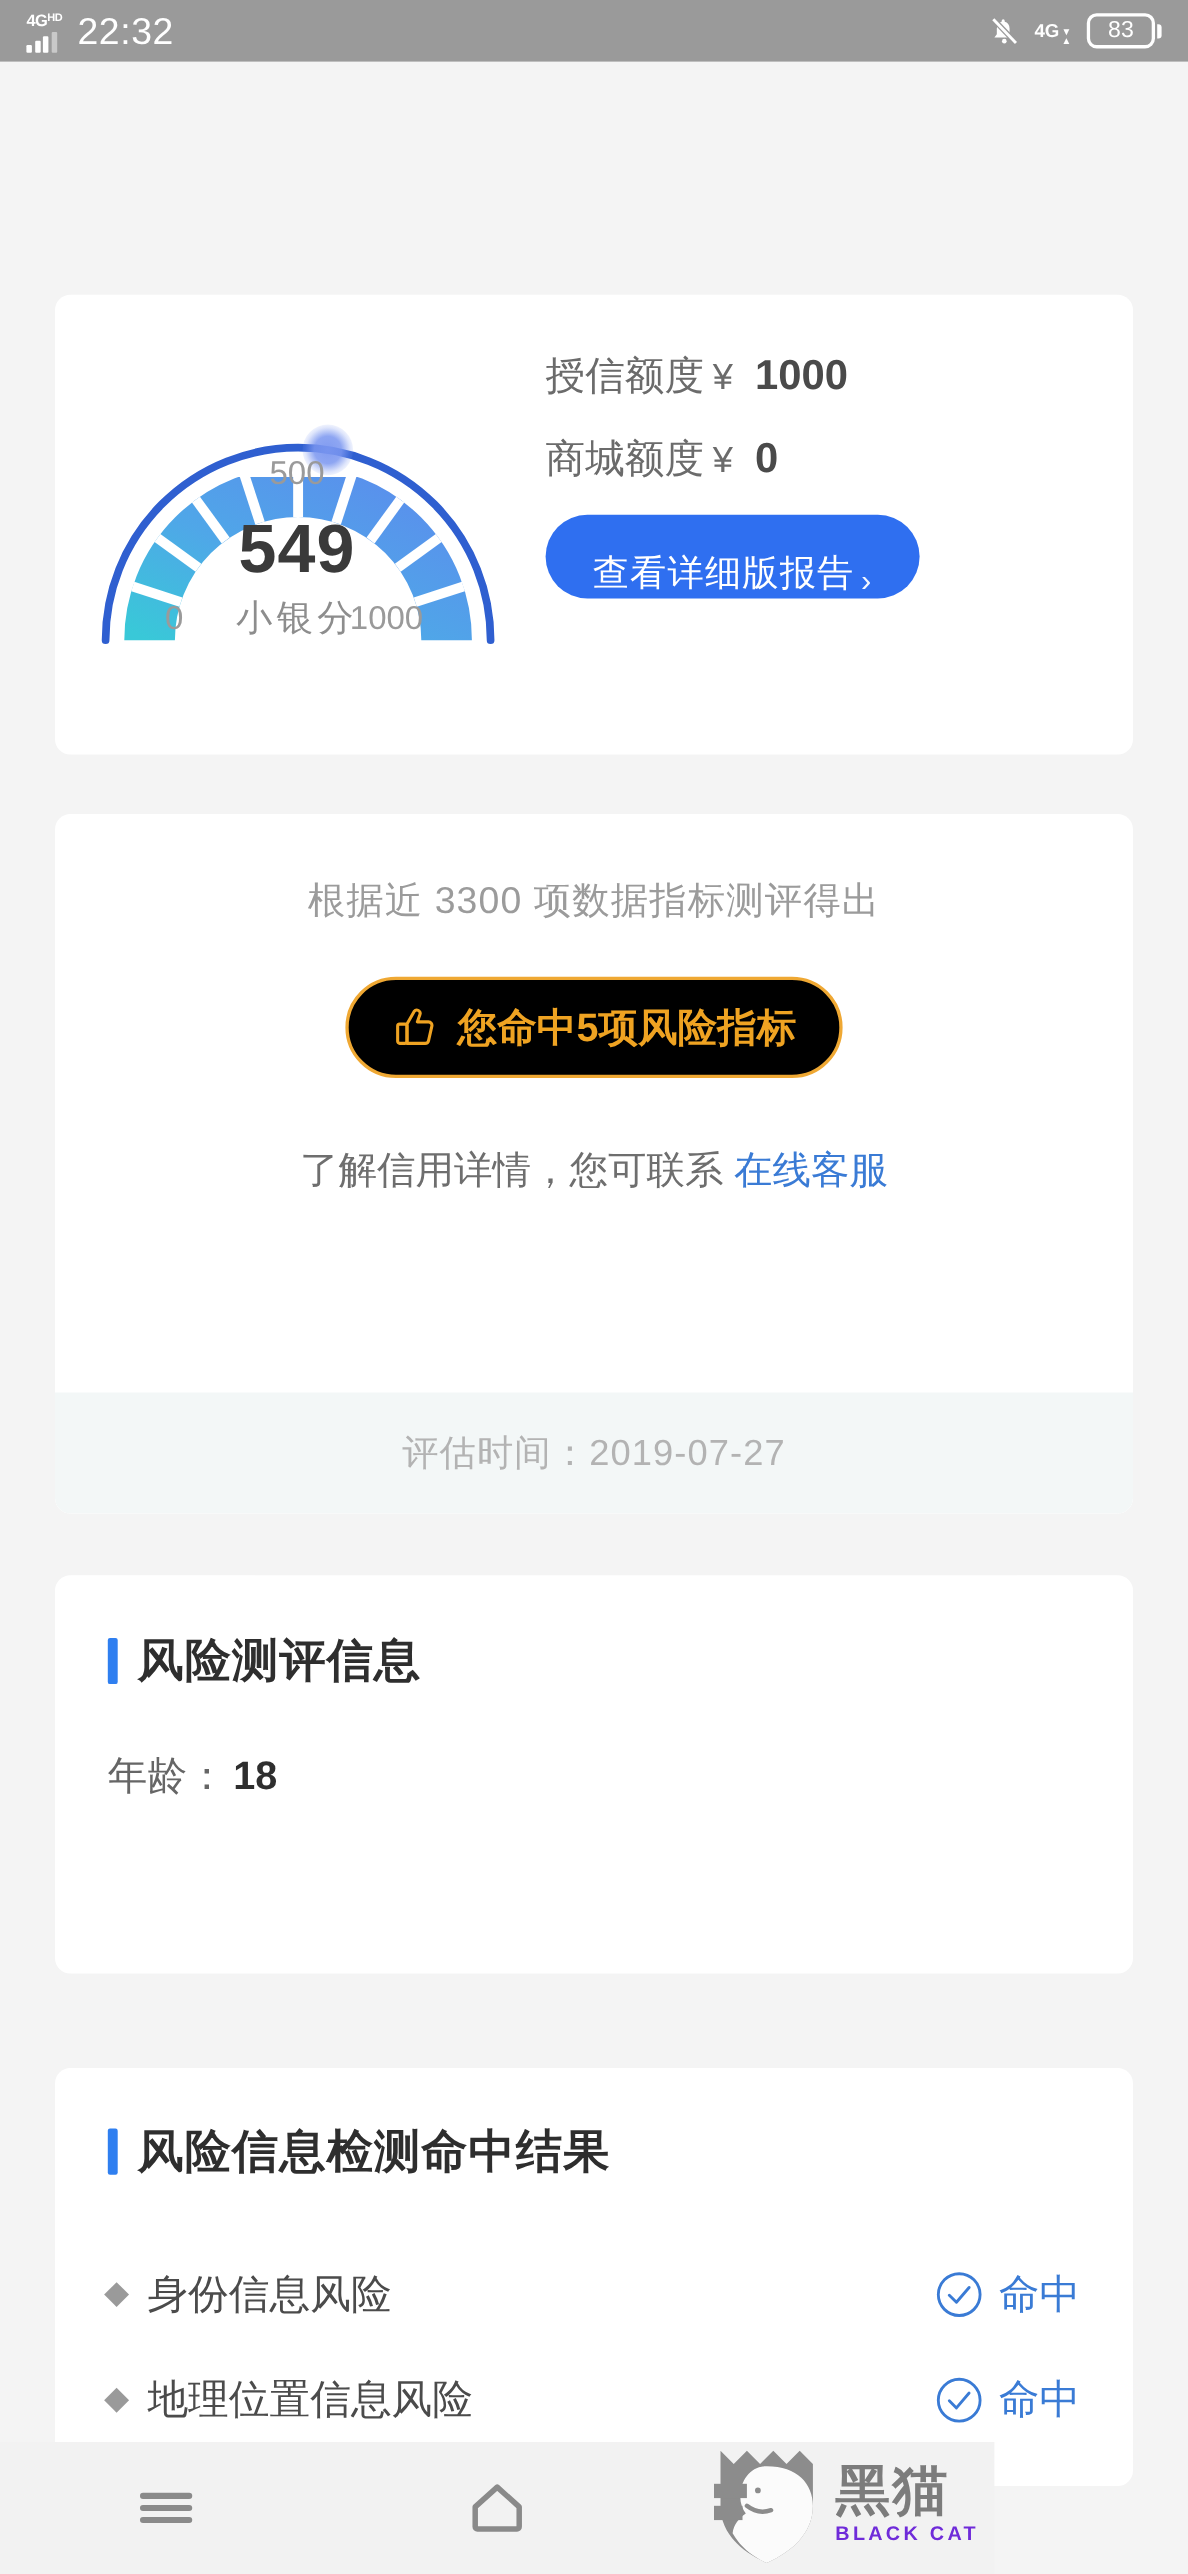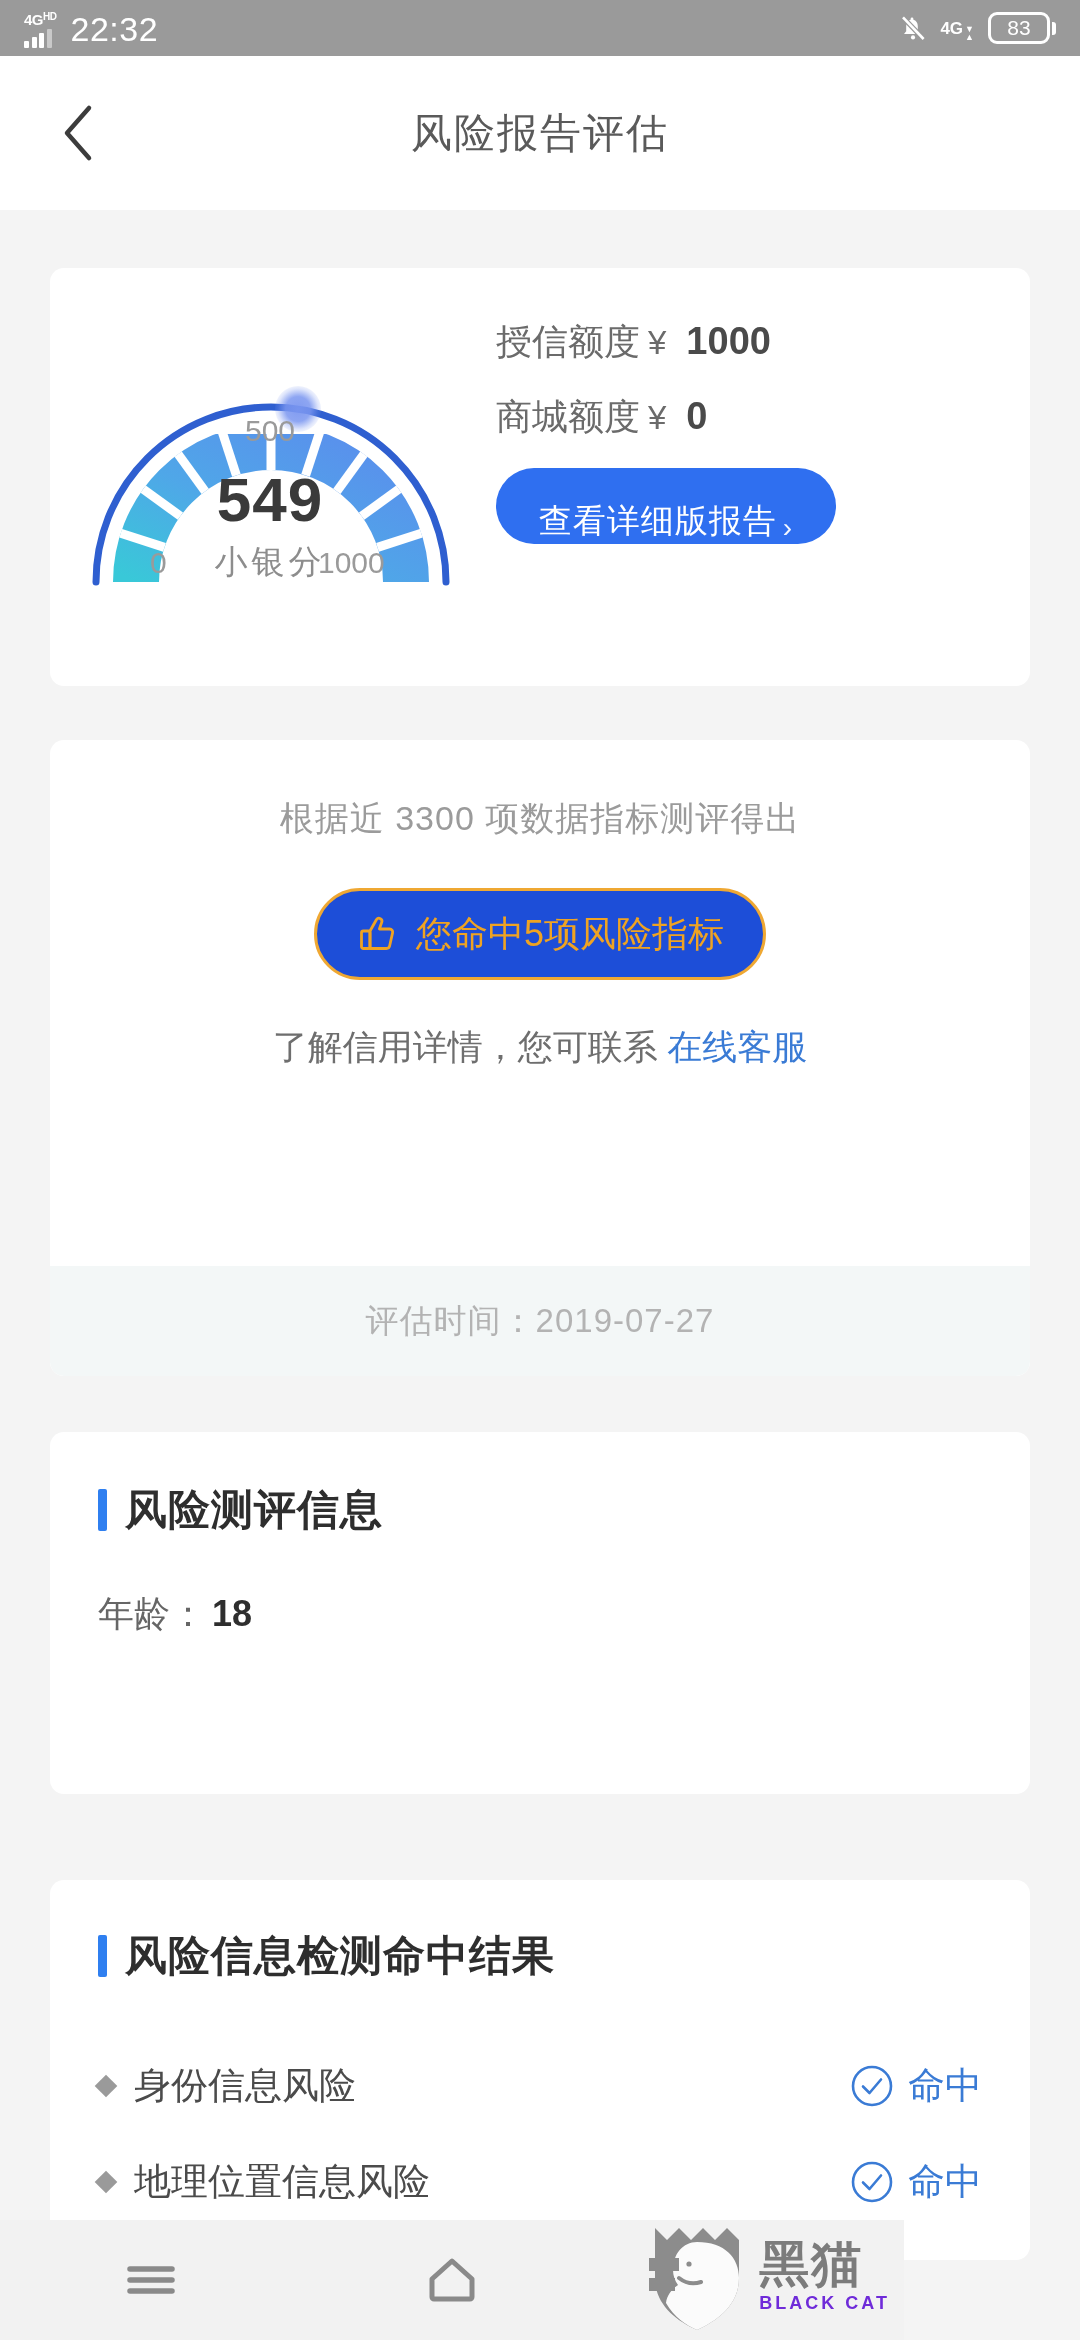"风险报告评估" div.header { html: <div> <div> <svg> <polyline></polyline> </svg> </div> <div>风险报告评估</div> </div> -> none }
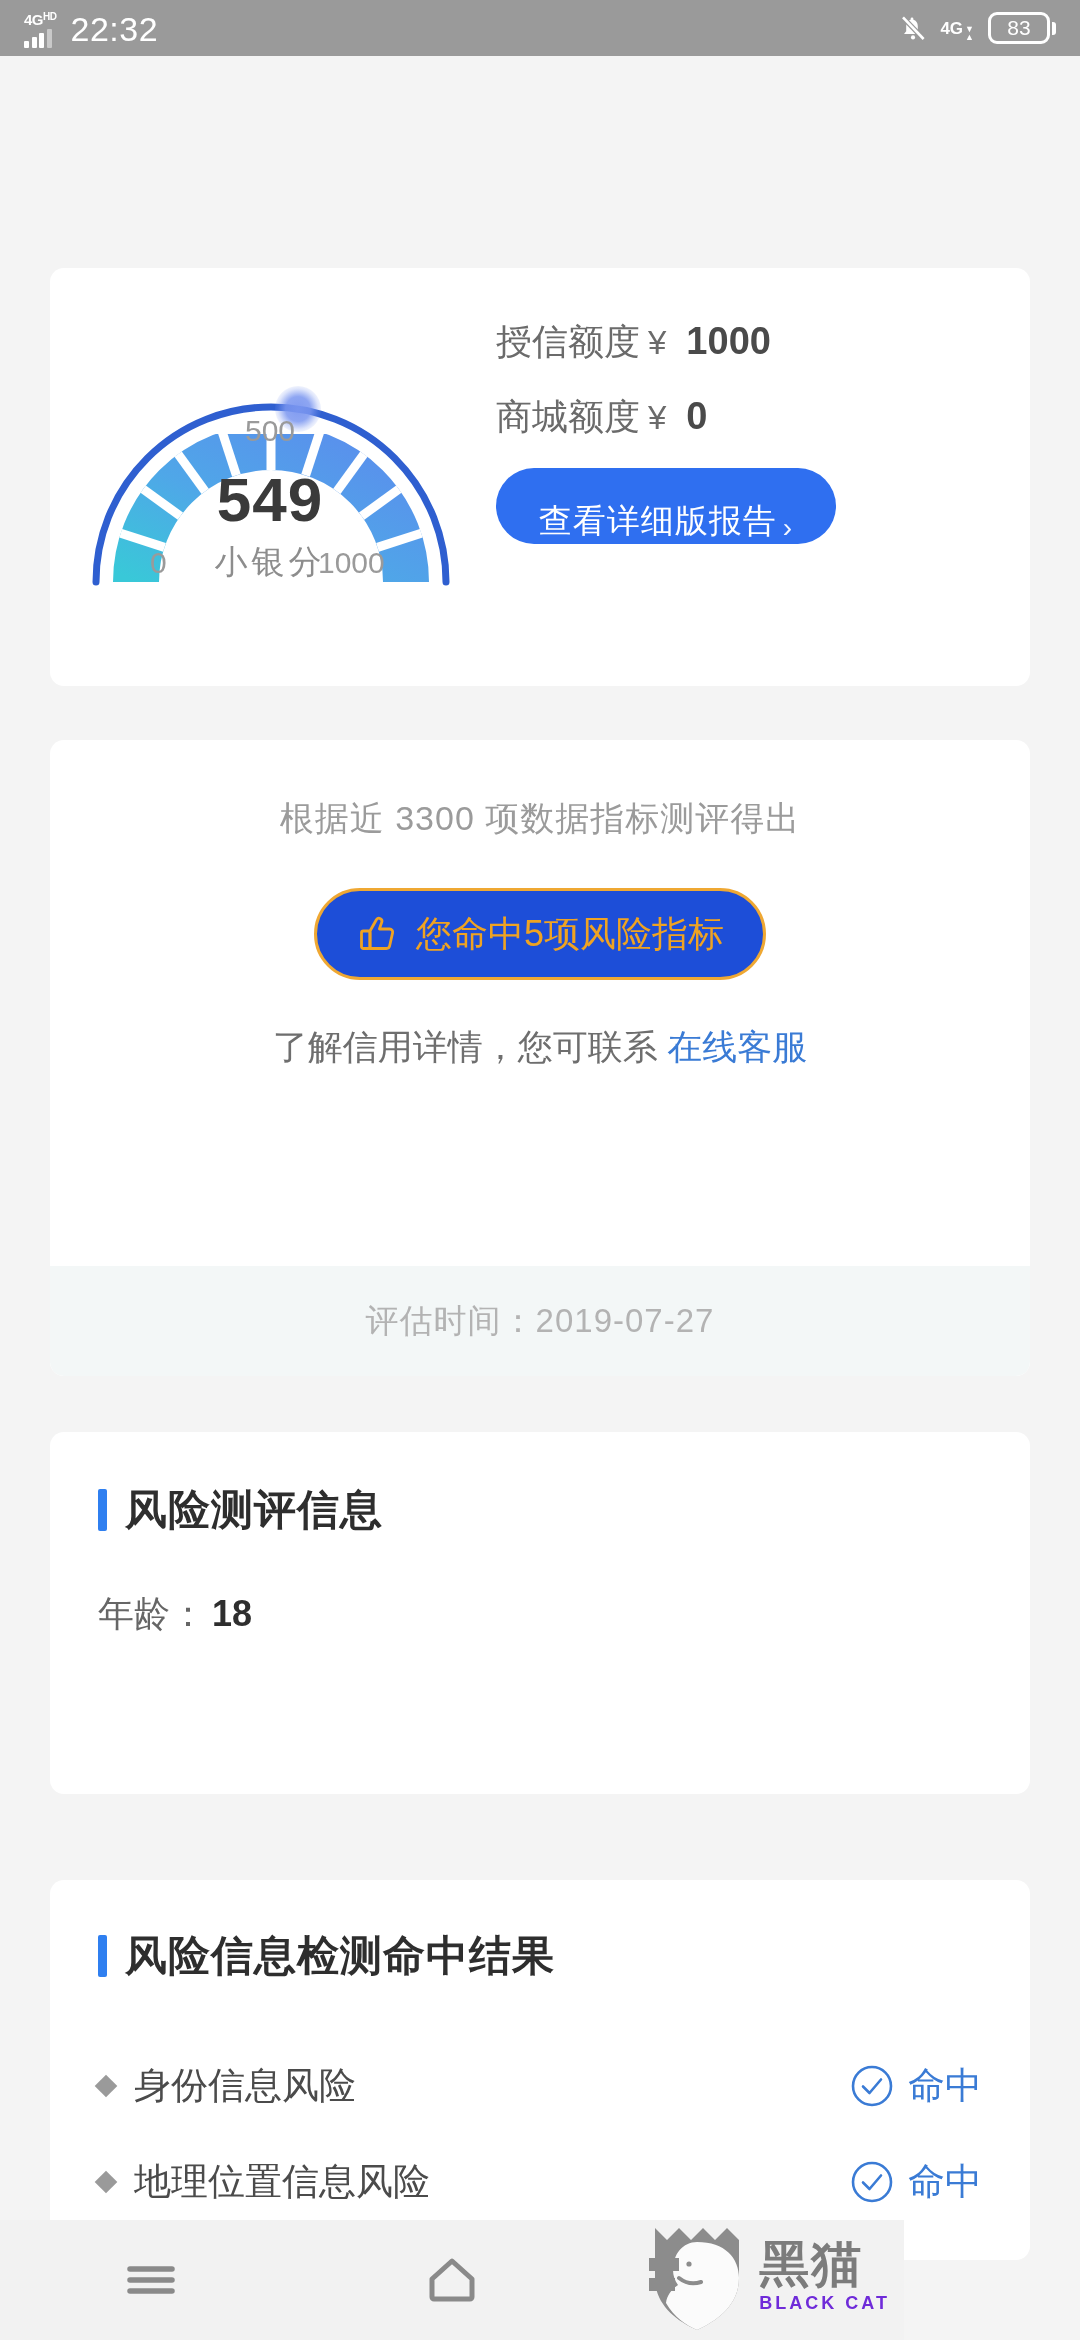"您命中5项风险指标" .hit-badge { background: #1d4ed8 -> #000000; font-weight: normal -> bold }
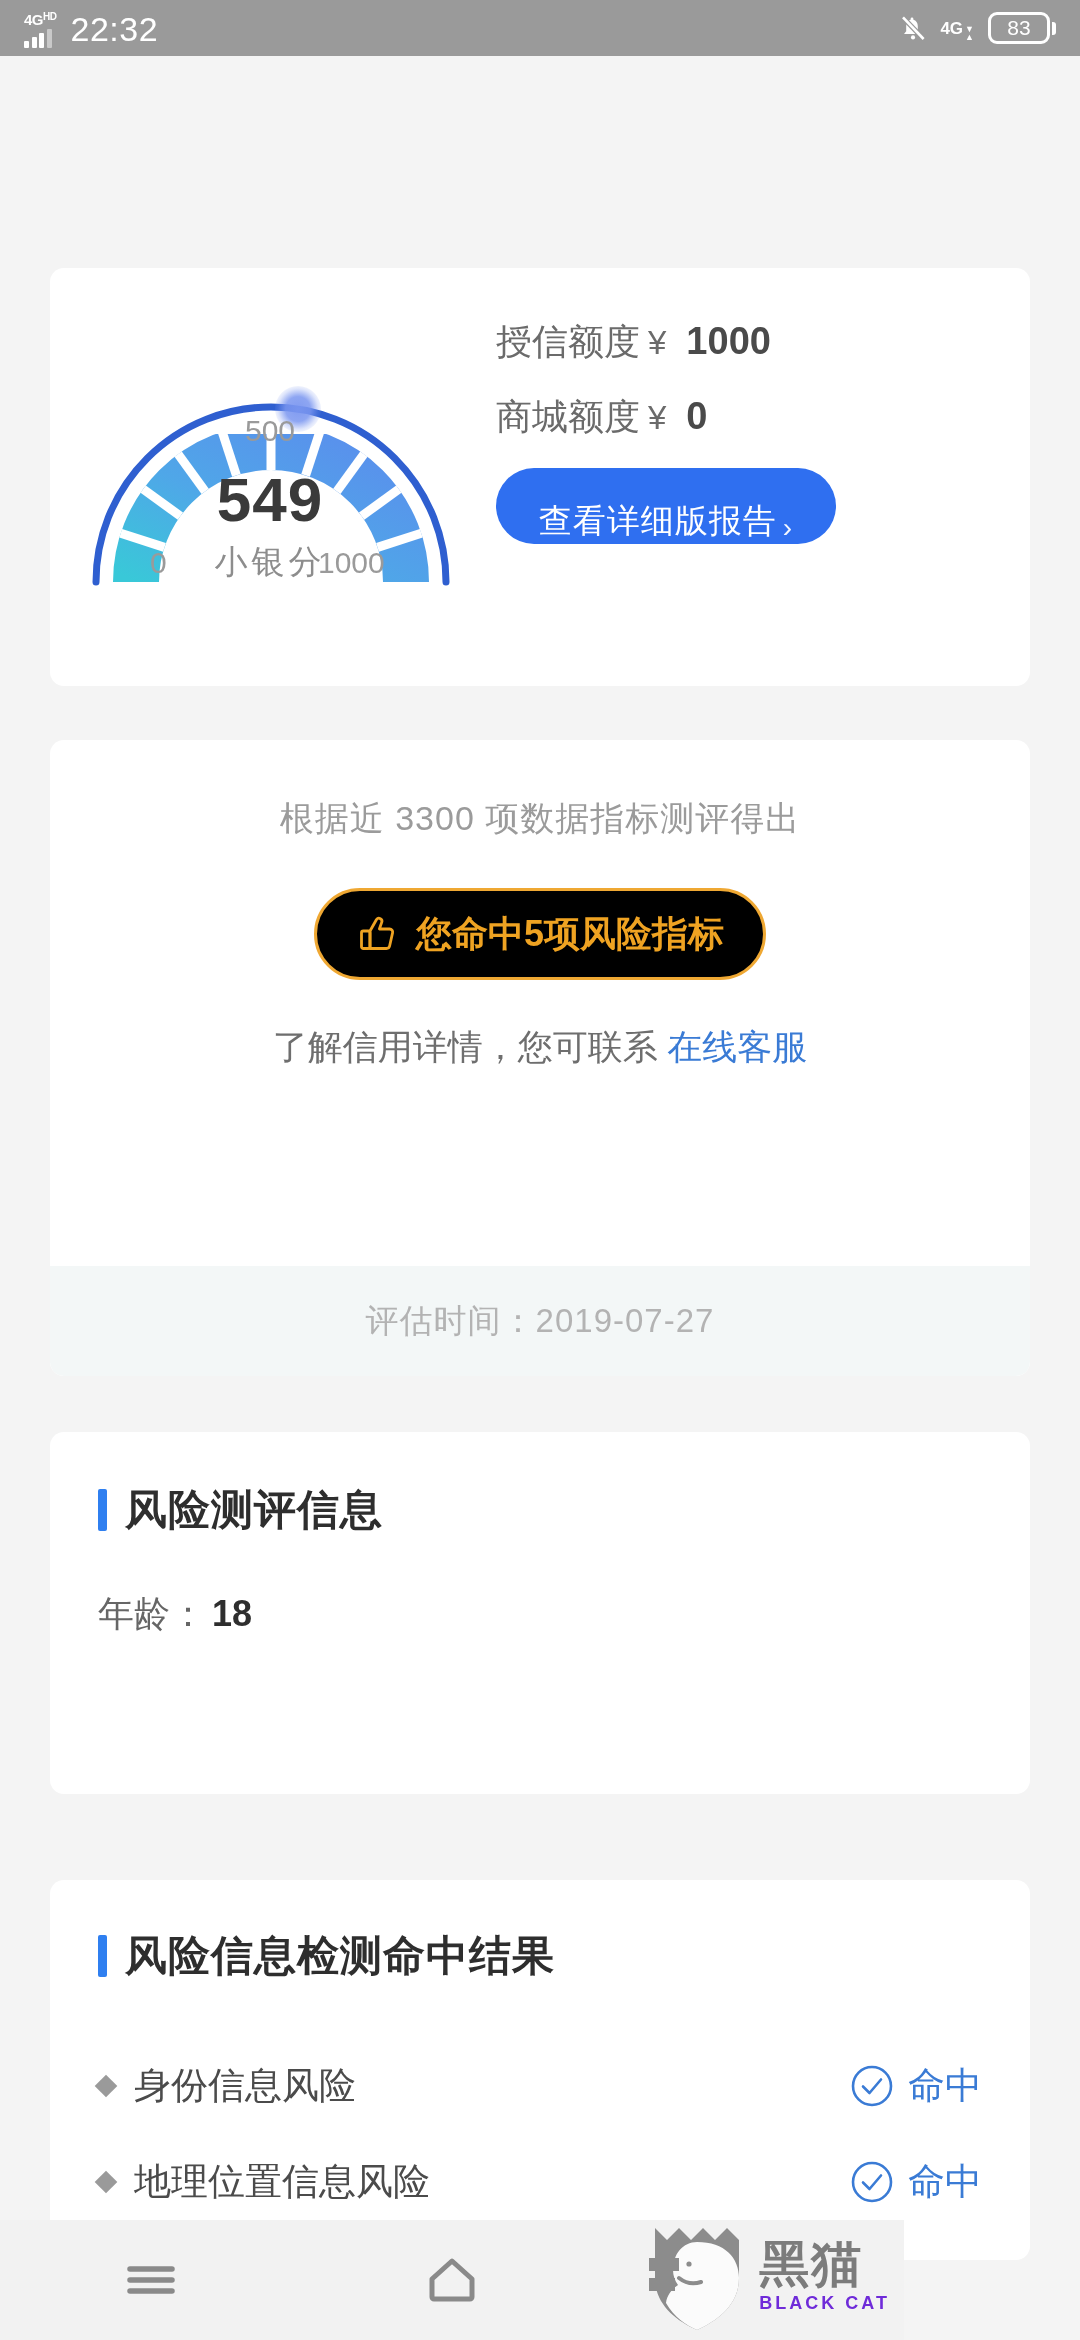"了解信用详情，您可联系 在线客服" .verdict-link { margin-top: 44px -> 60px }
